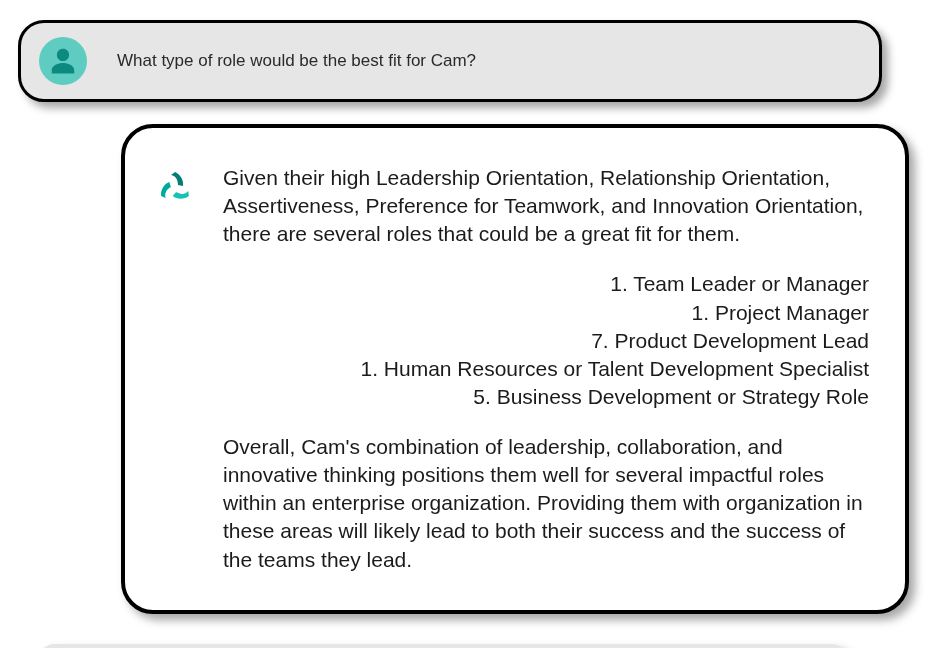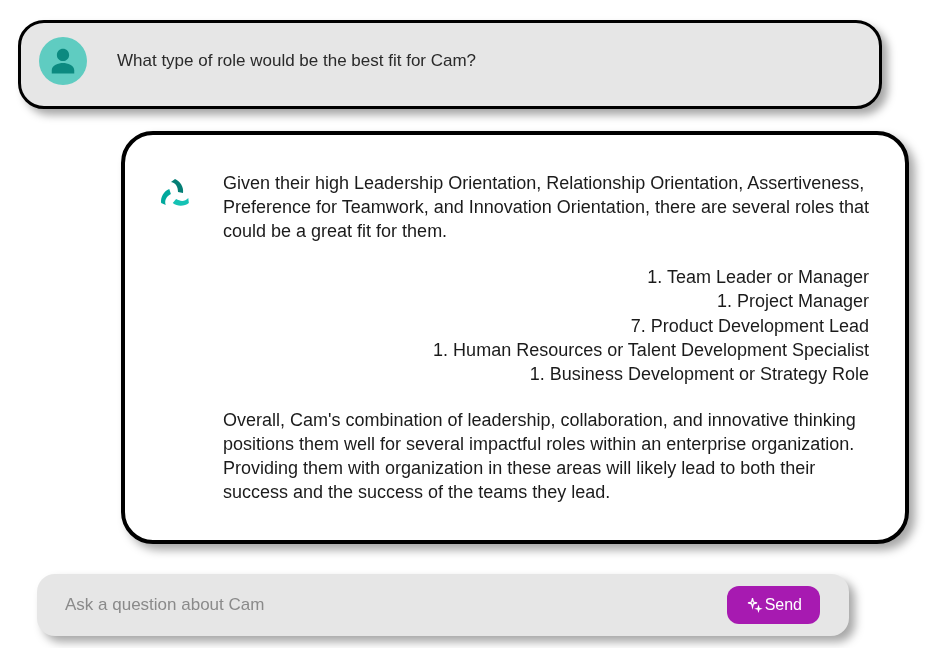"What type of role would" .user-bubble { padding: 14px 22px 21px 18px -> 14px 22px 14px 18px }
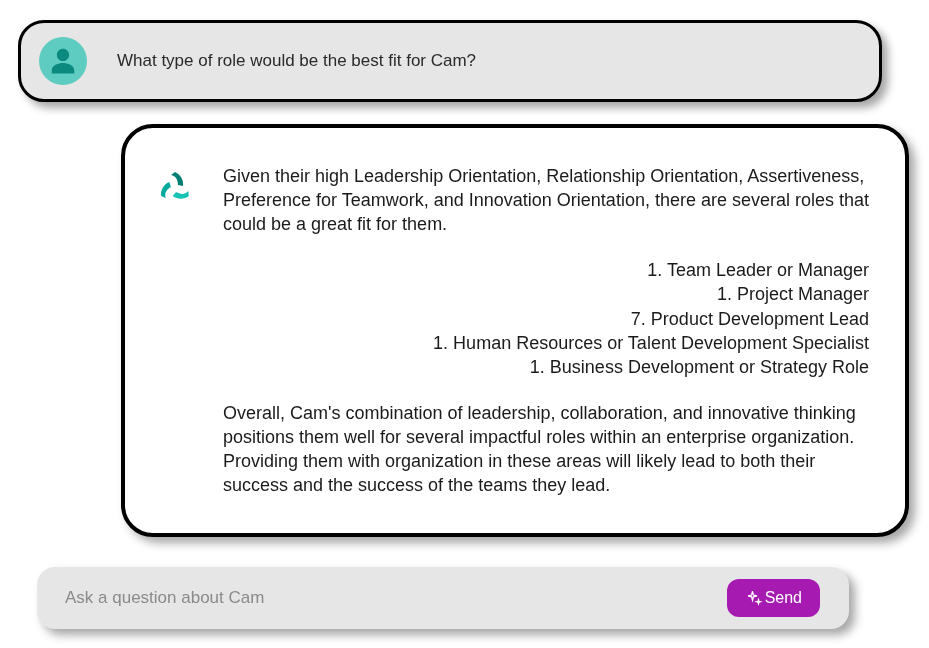"Given their high Leadership Orientation," .ai-content { font-size: 18px -> 21px }
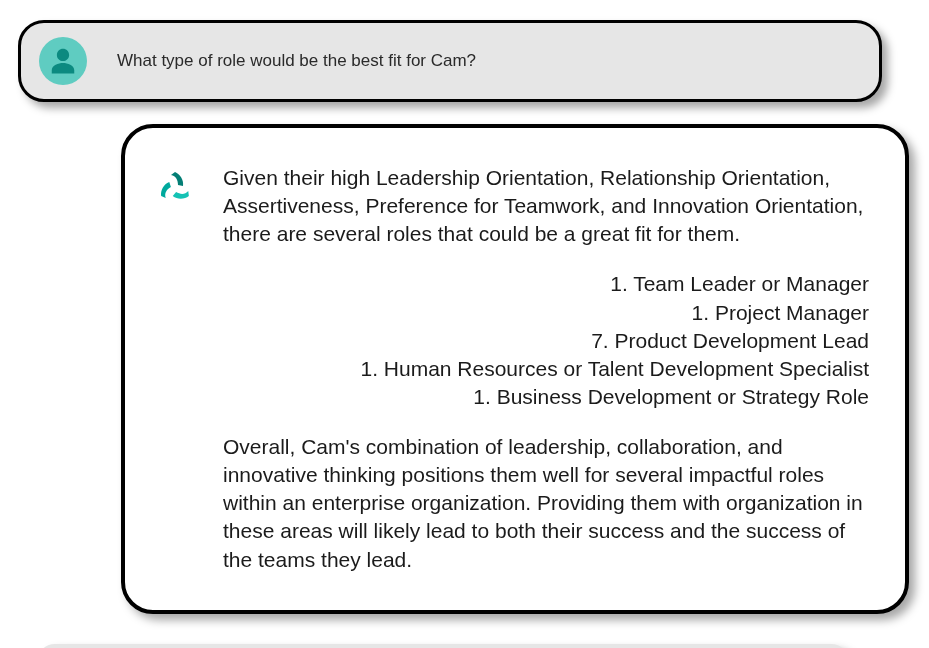"1. Business Development or Strategy" div { text: 1 -> 5 }
